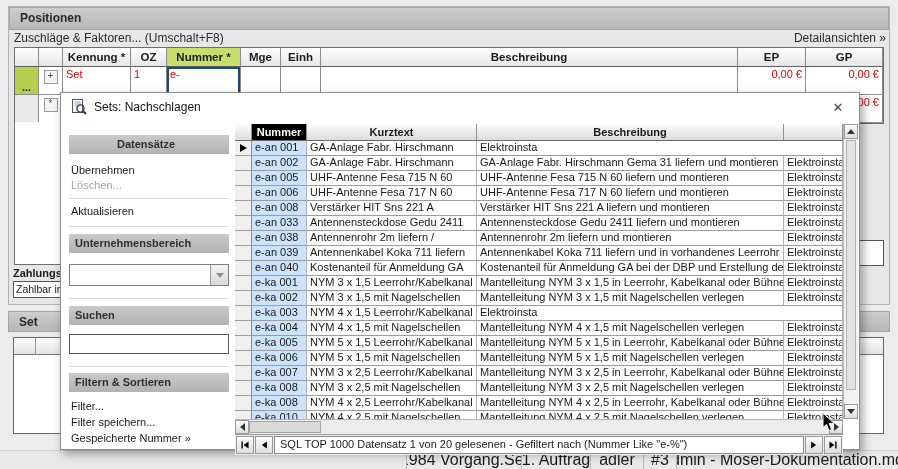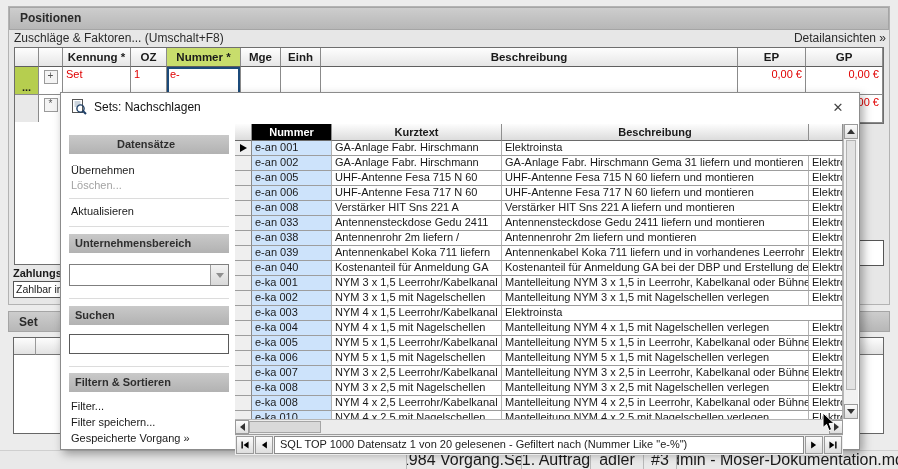"Nummer" .w-num { width: 80px -> 55px }
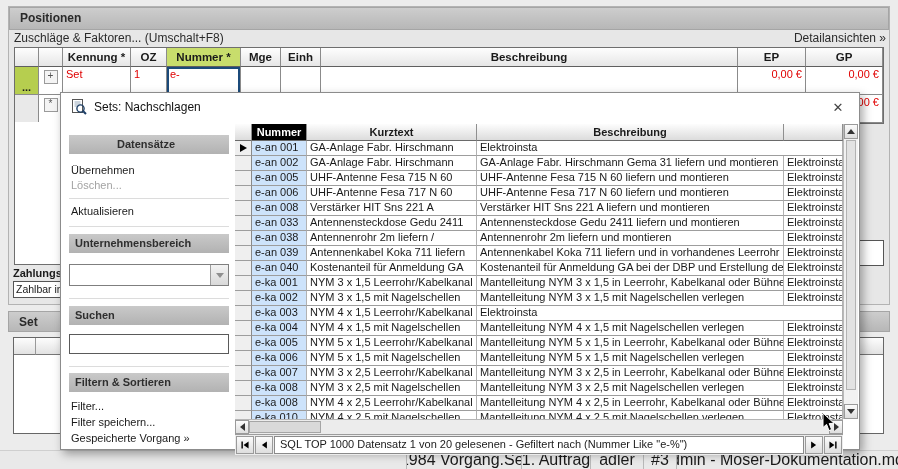"Gespeicherte Vorgang »" div.sb-link { text: Vorgang -> Nummer }
